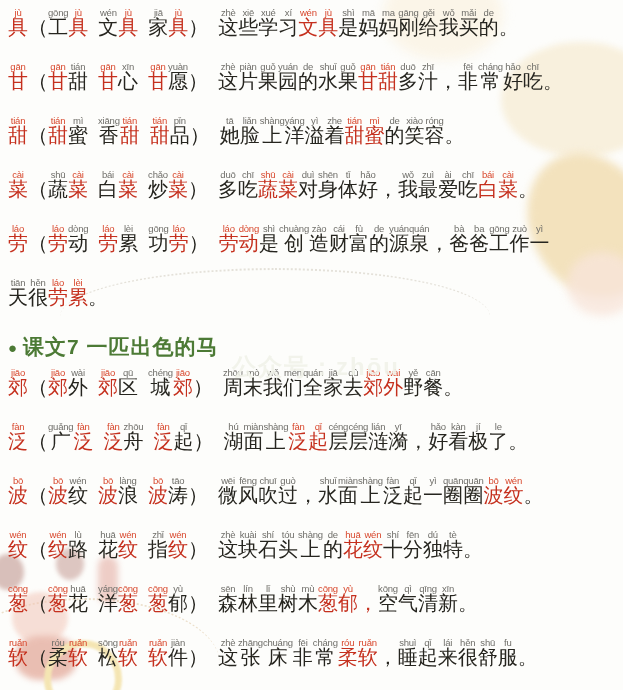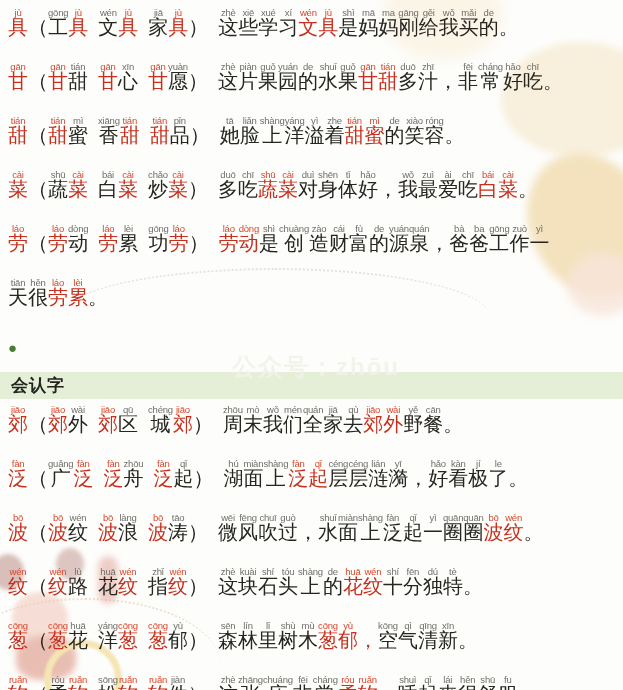"课文7 一匹出色的马" span { html: none -> <span>课文7 一匹出色的马</span> }
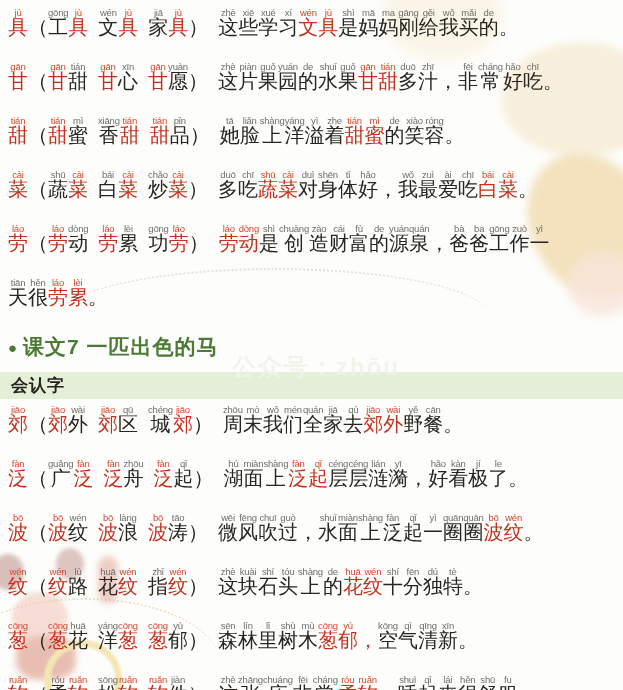"会认字" div.section-bar { html: <div> <span>会认字</span> </div> -> none }
